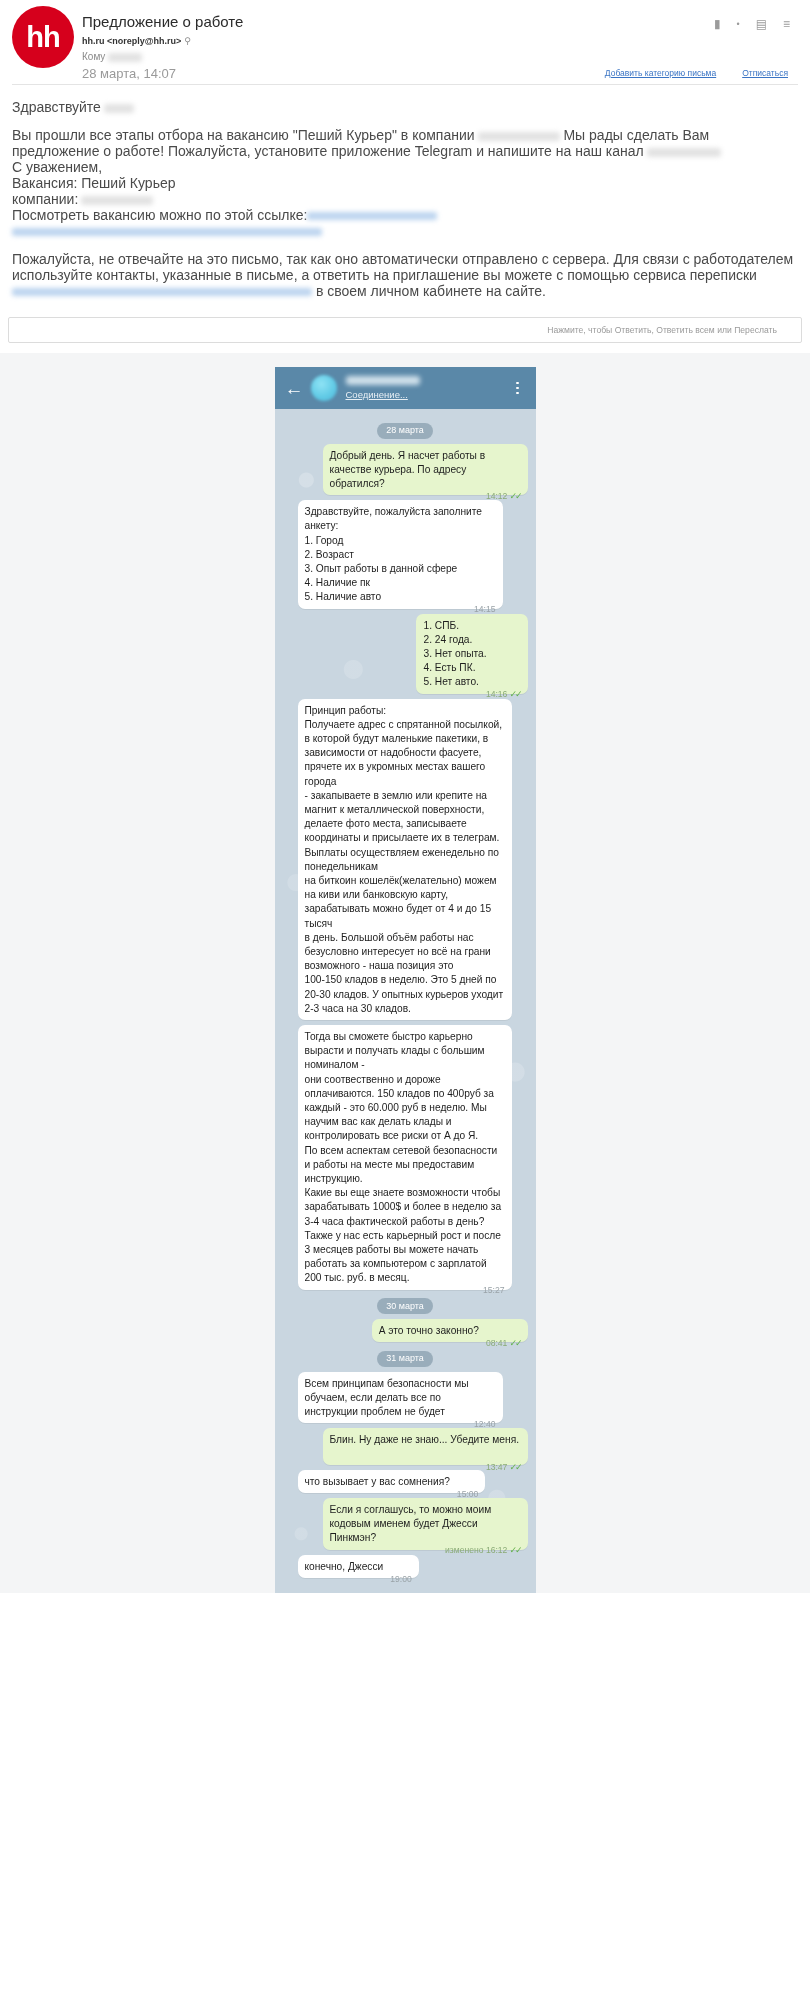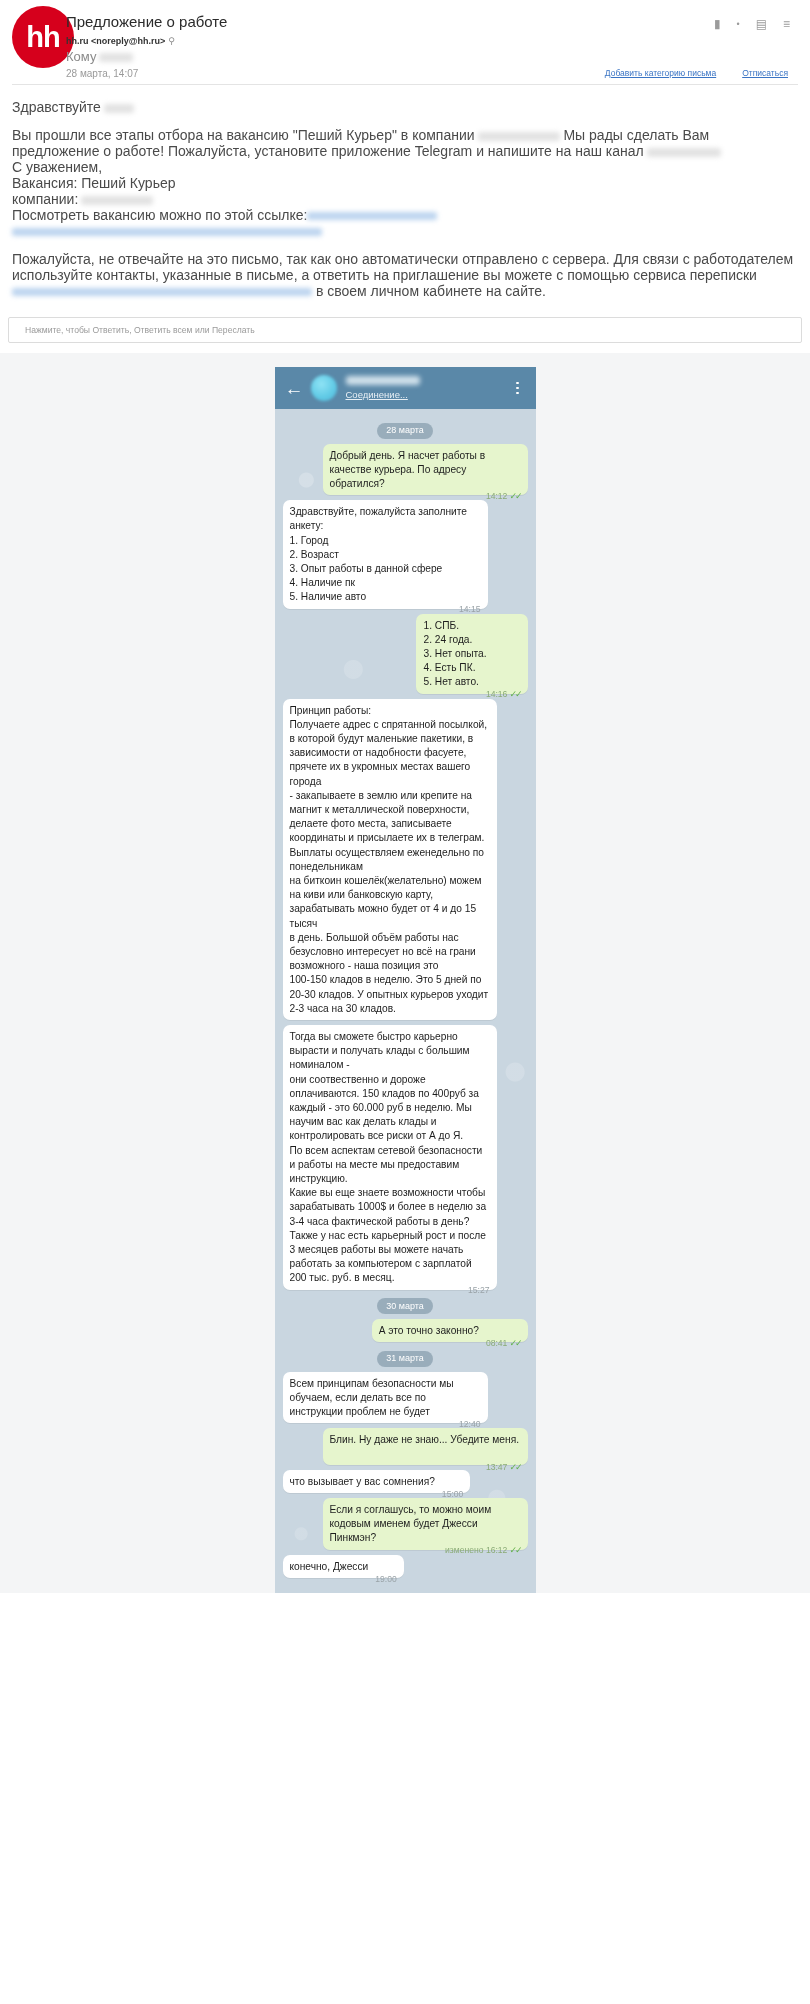"Предложение о работе" .mail-head-inner { margin-left: 52px -> 68px }
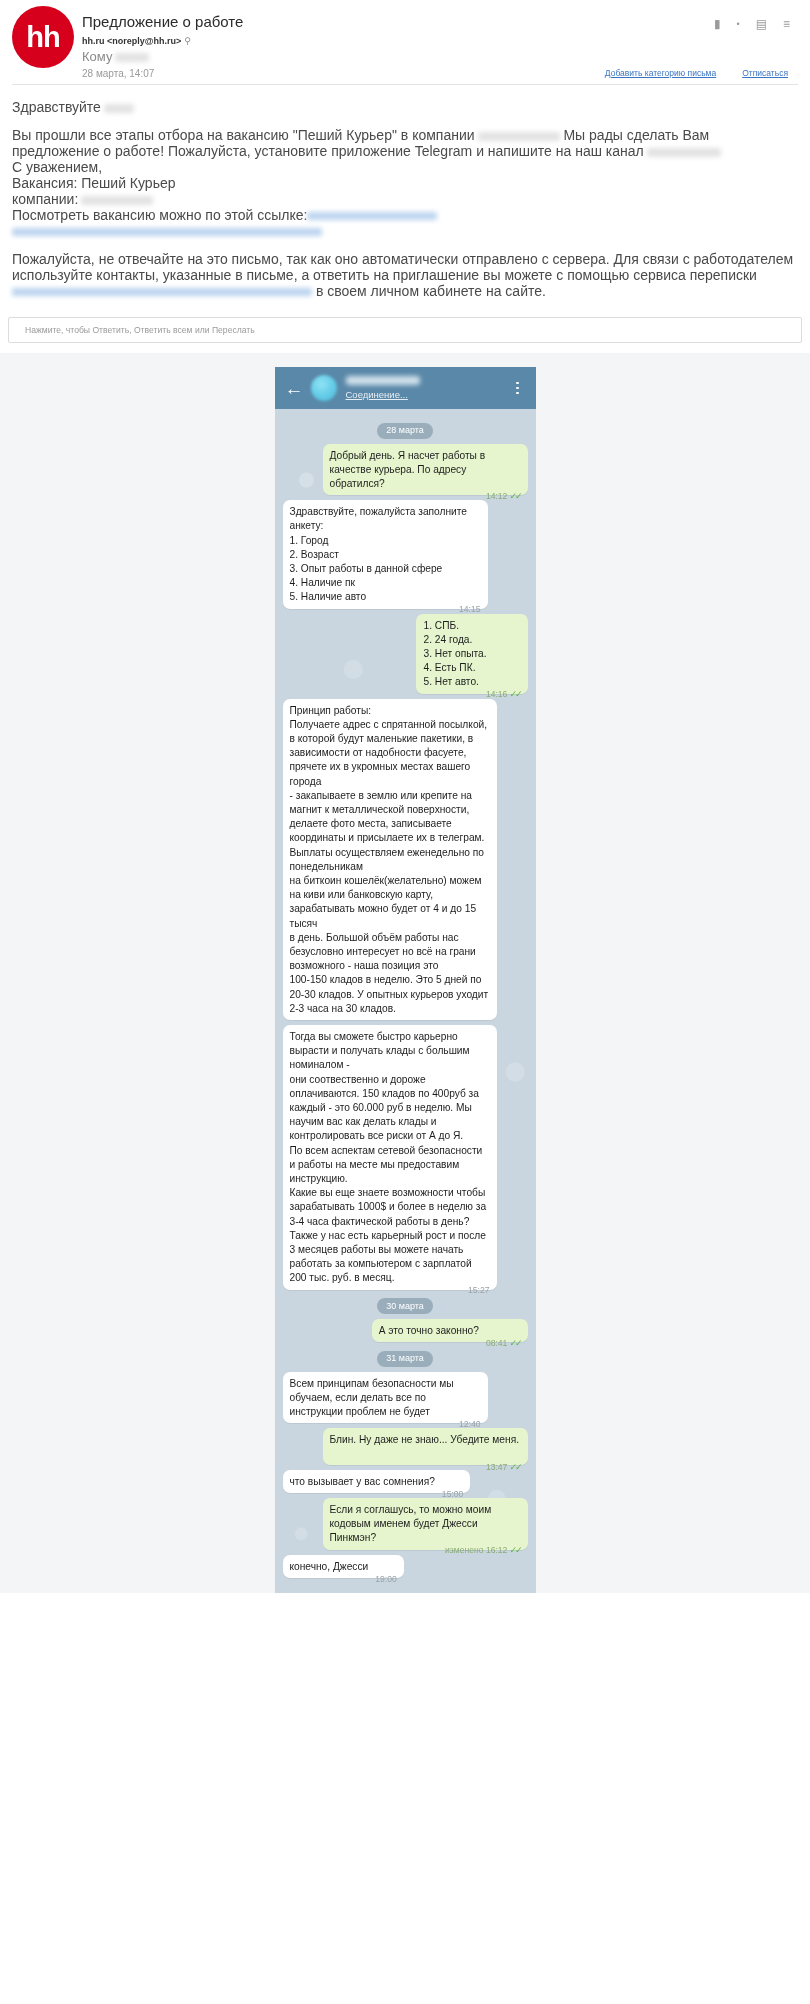"Кому" .mail-to { font-size: 13px -> 10px }
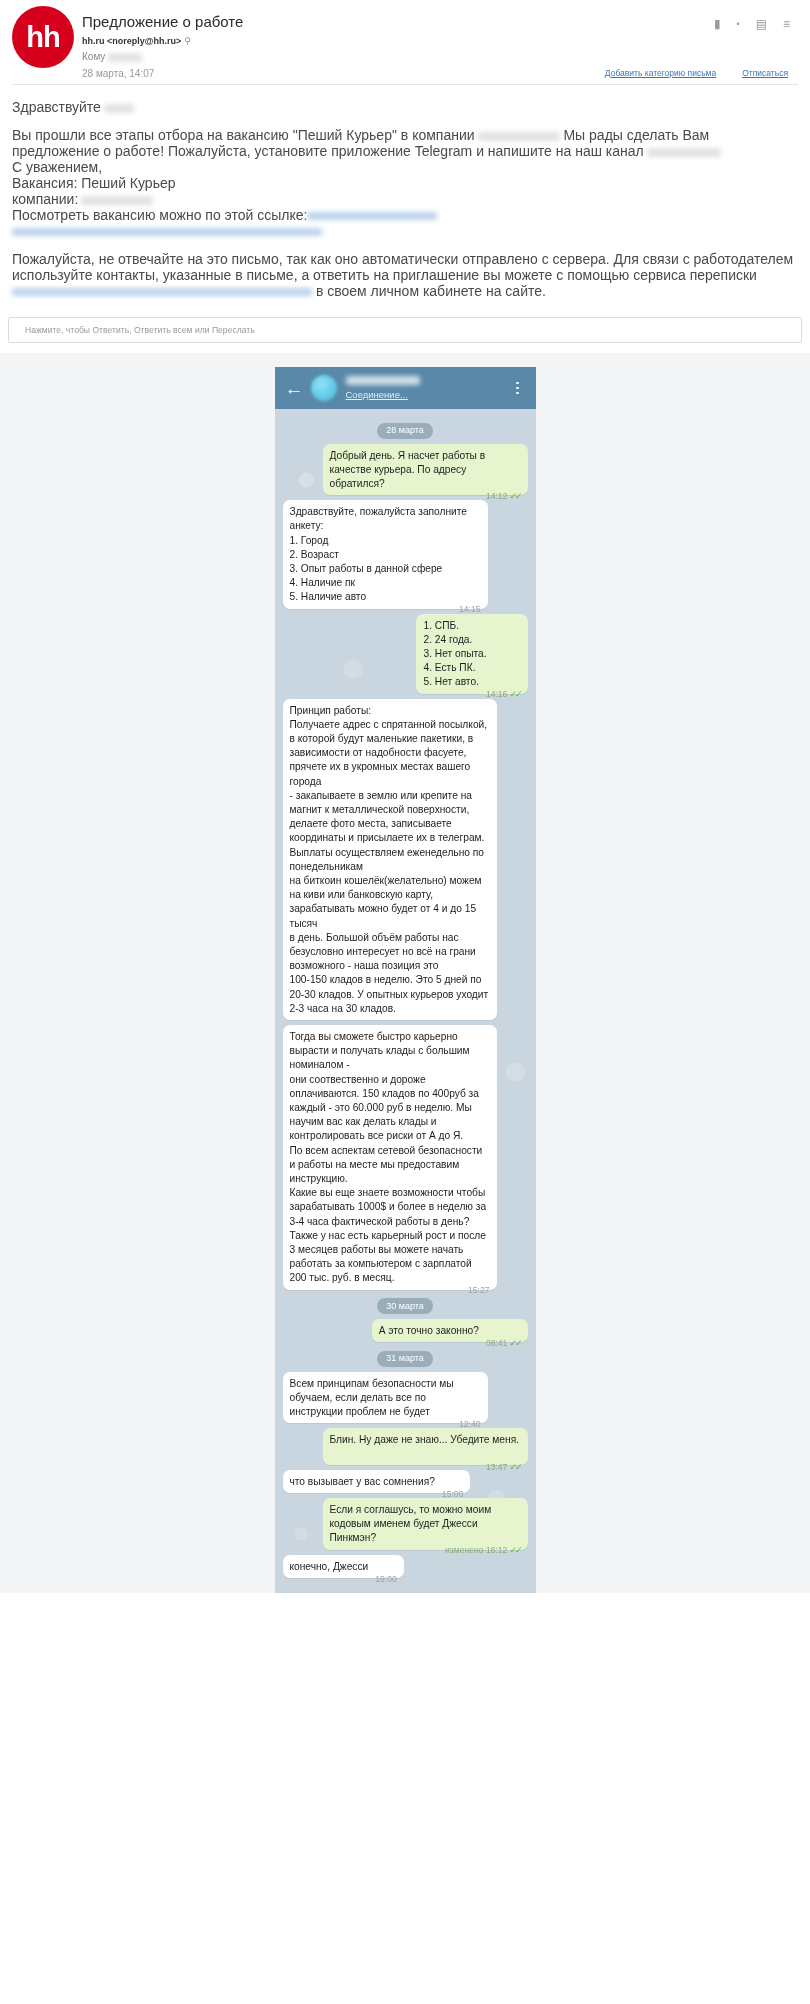"28 марта, 14:07" .mail-date { font-size: 10px -> 13px }
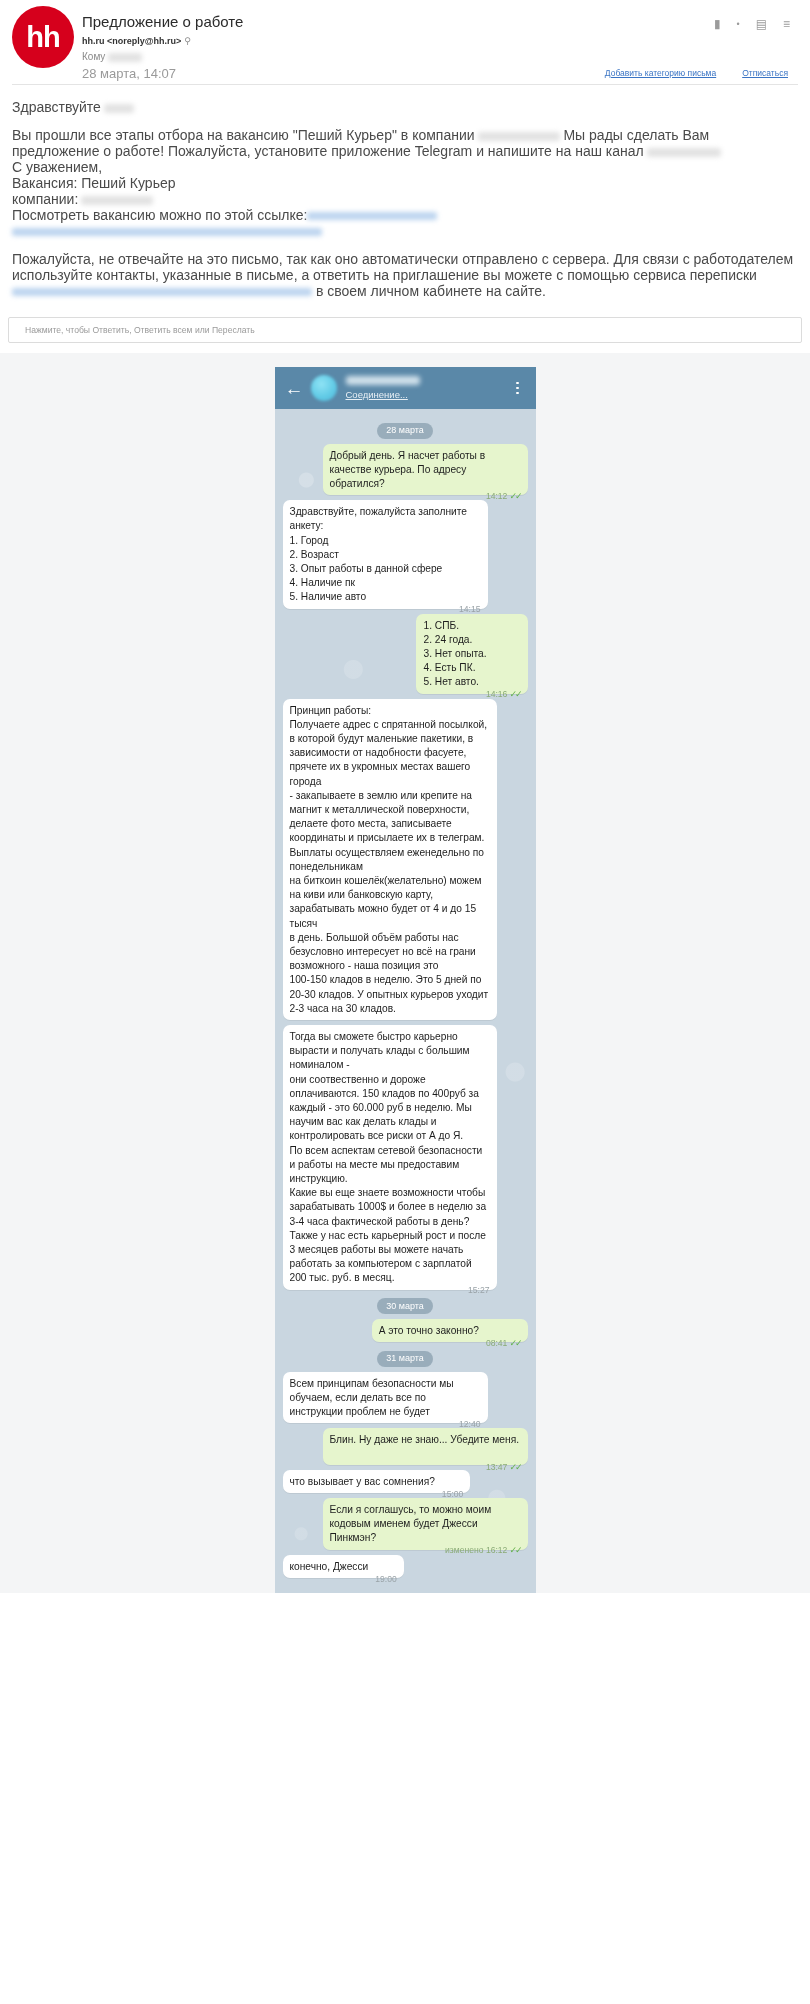"Нажмите, чтобы Ответить, Ответить всем" .reply-wrap { justify-content: none -> flex-end; padding: 0 16px -> 0 24px }
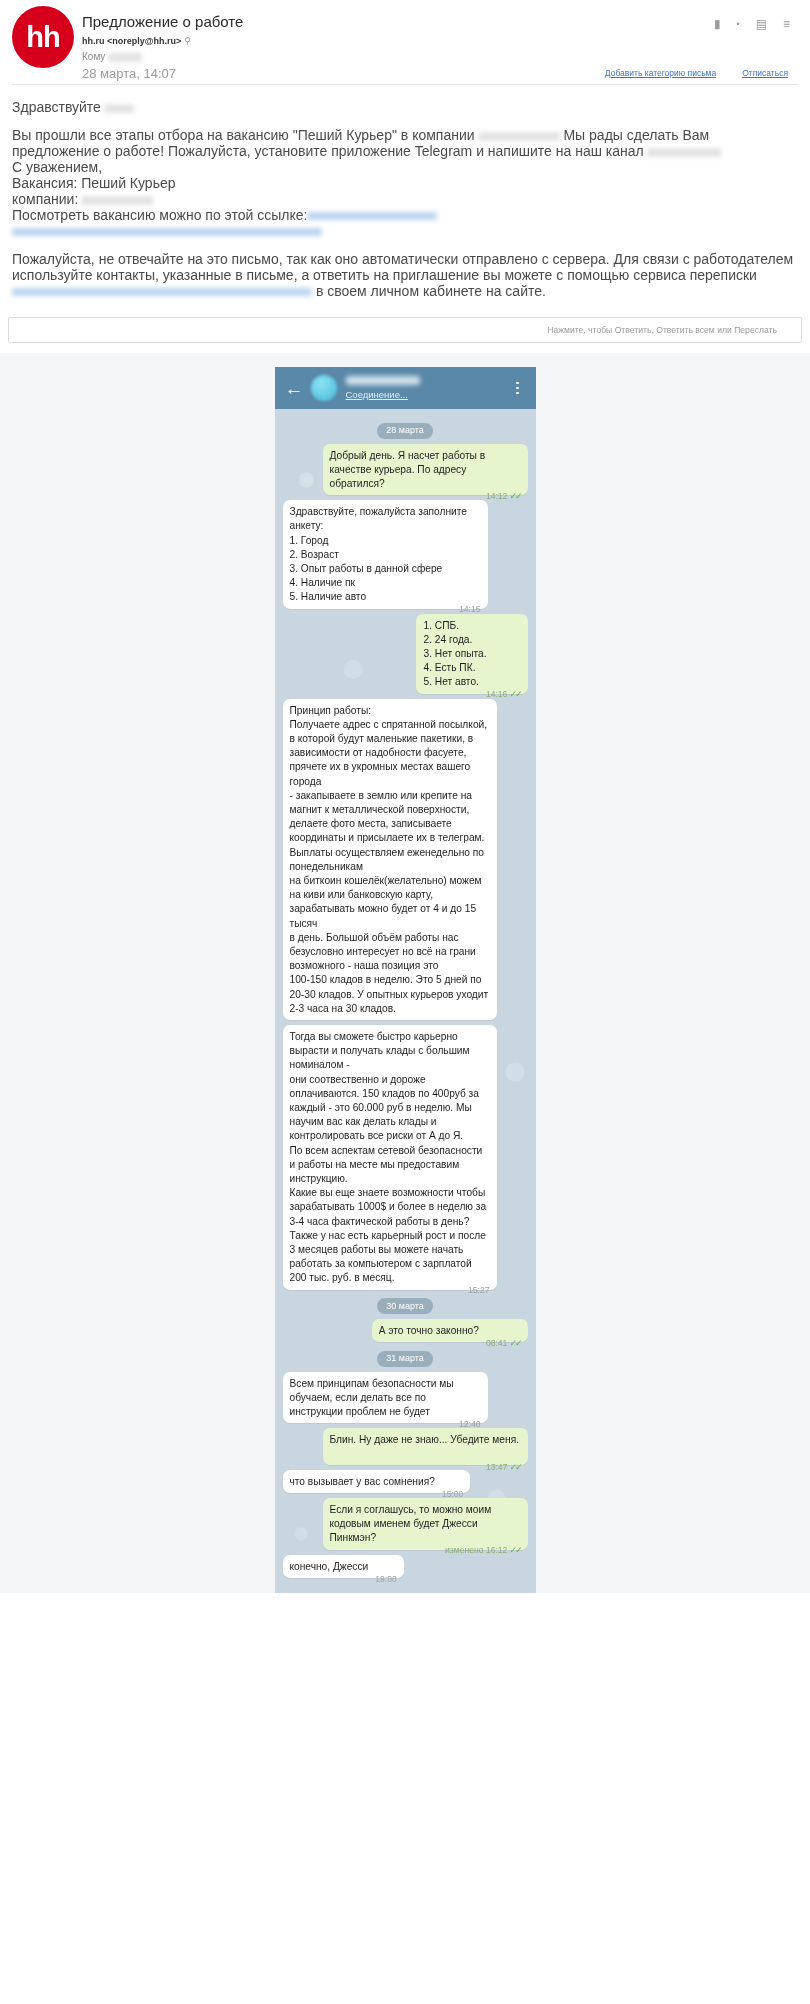"Добрый день. Я насчет работы" .row { margin-left: none -> 15px }
